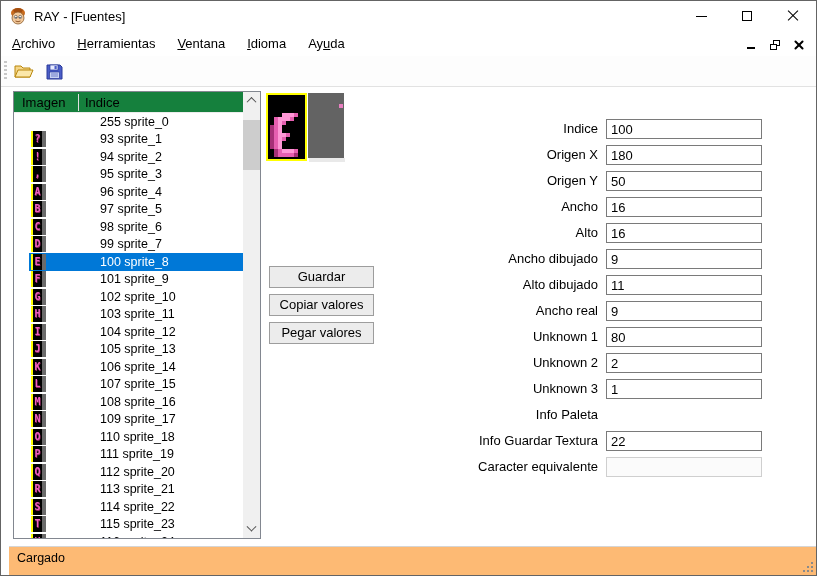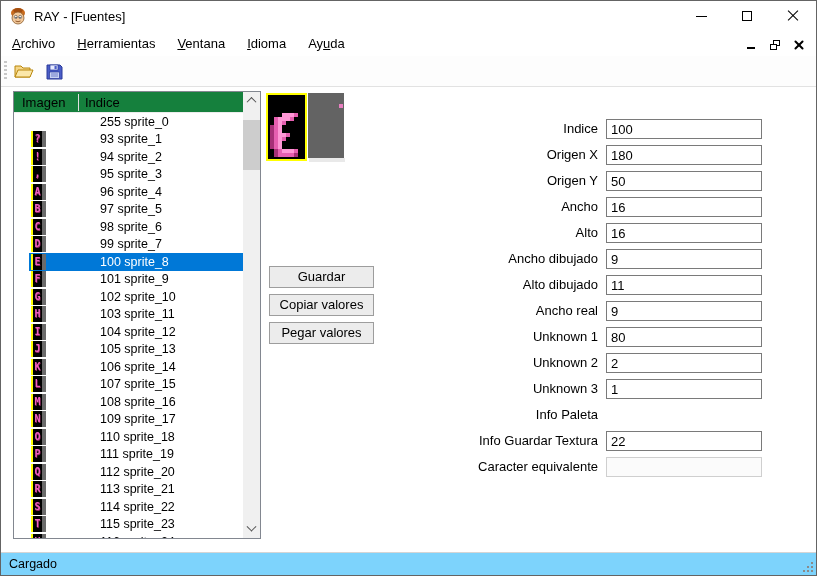"Cargado" .statusbar { background: #7dd3fc -> #fdba74; height: 23px -> 29px; left: 0 -> 8px }
